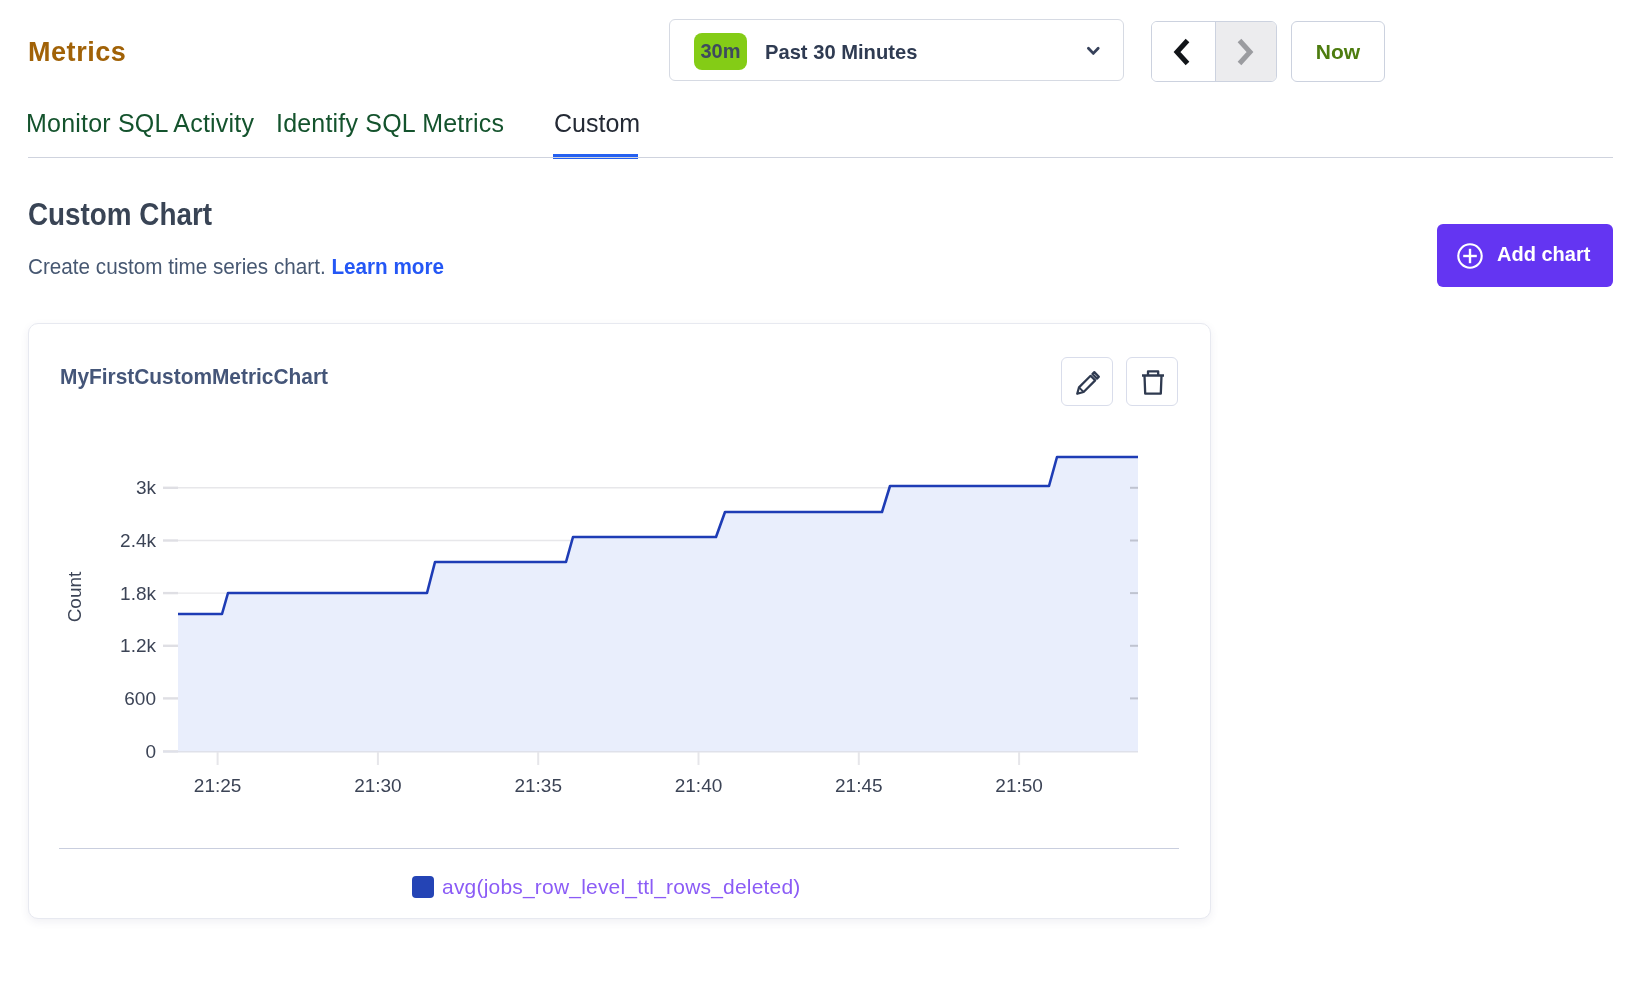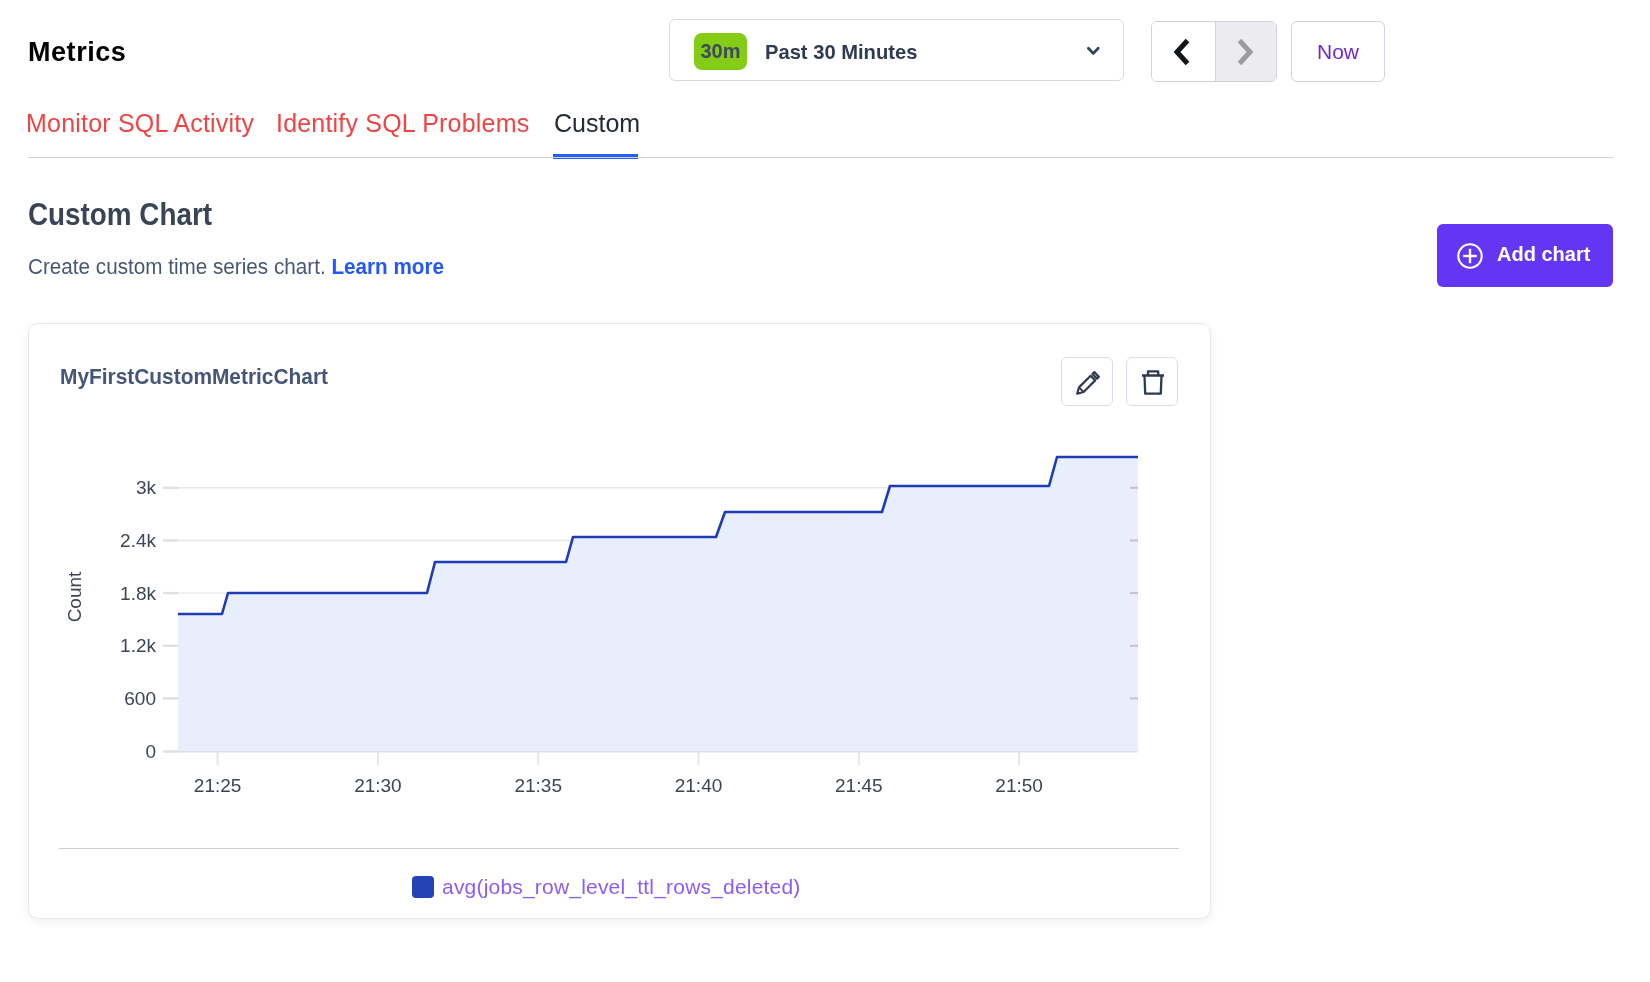"Metrics" #h-metrics { color: #000000 -> #a16207 }
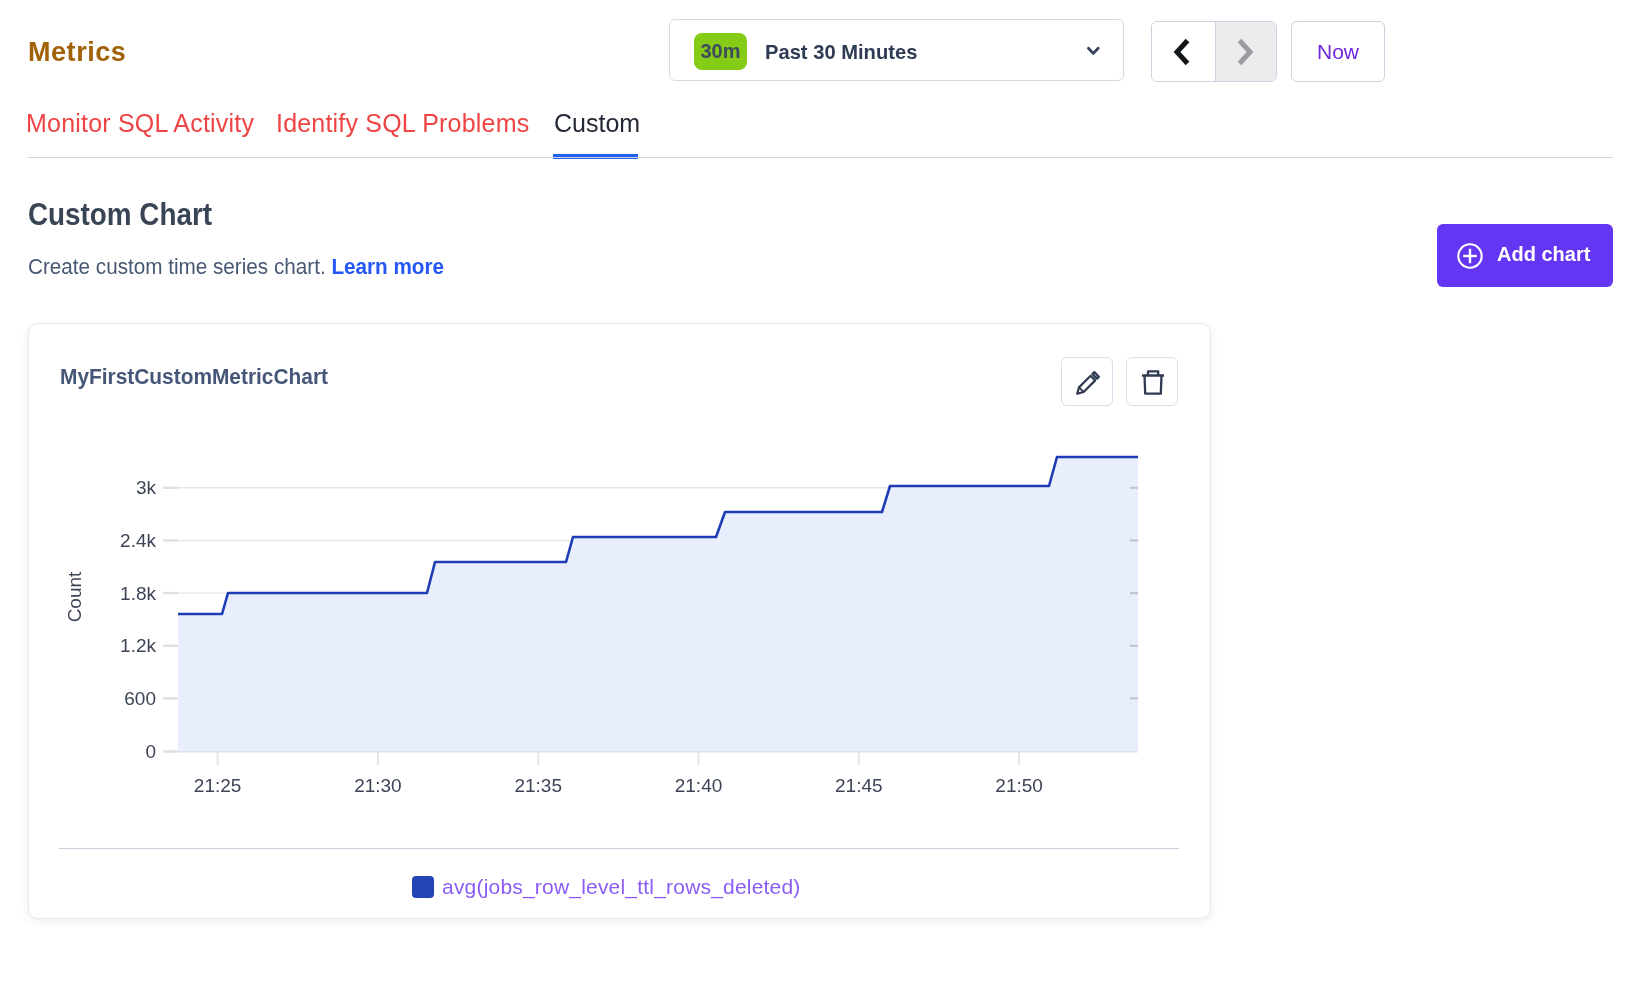"Now" #now-btn { color: #6d28d9 -> #4d7c0f; font-weight: normal -> bold }
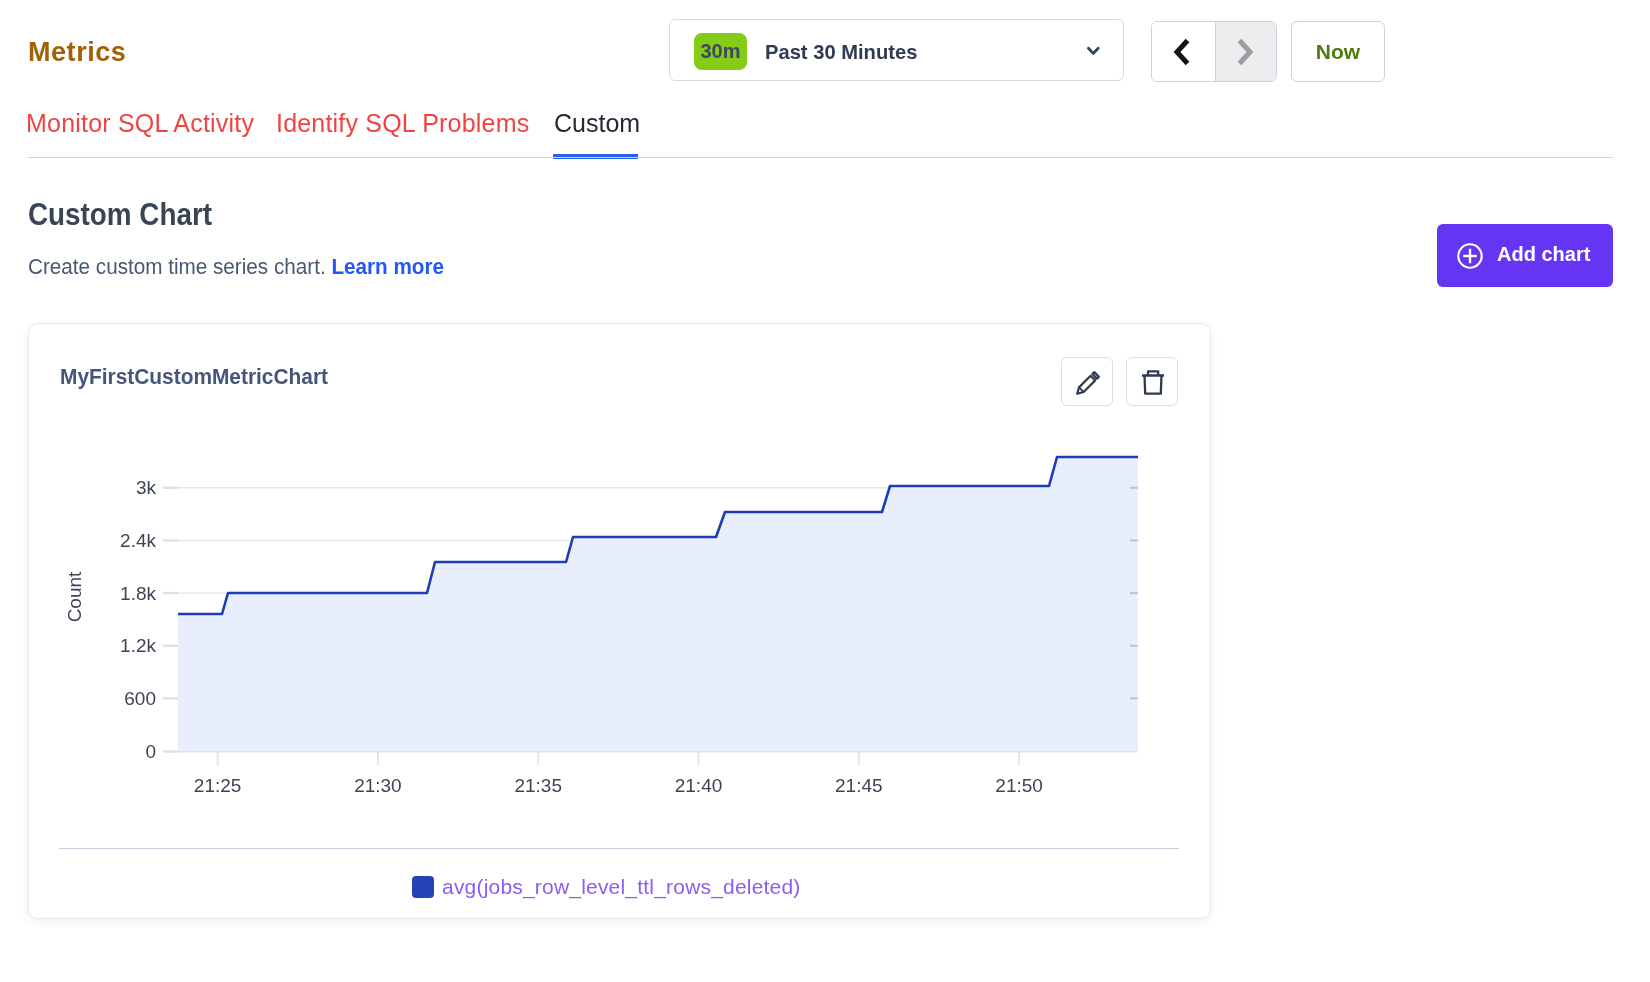"Monitor SQL Activity" .tab { color: #ef4444 -> #14532d }
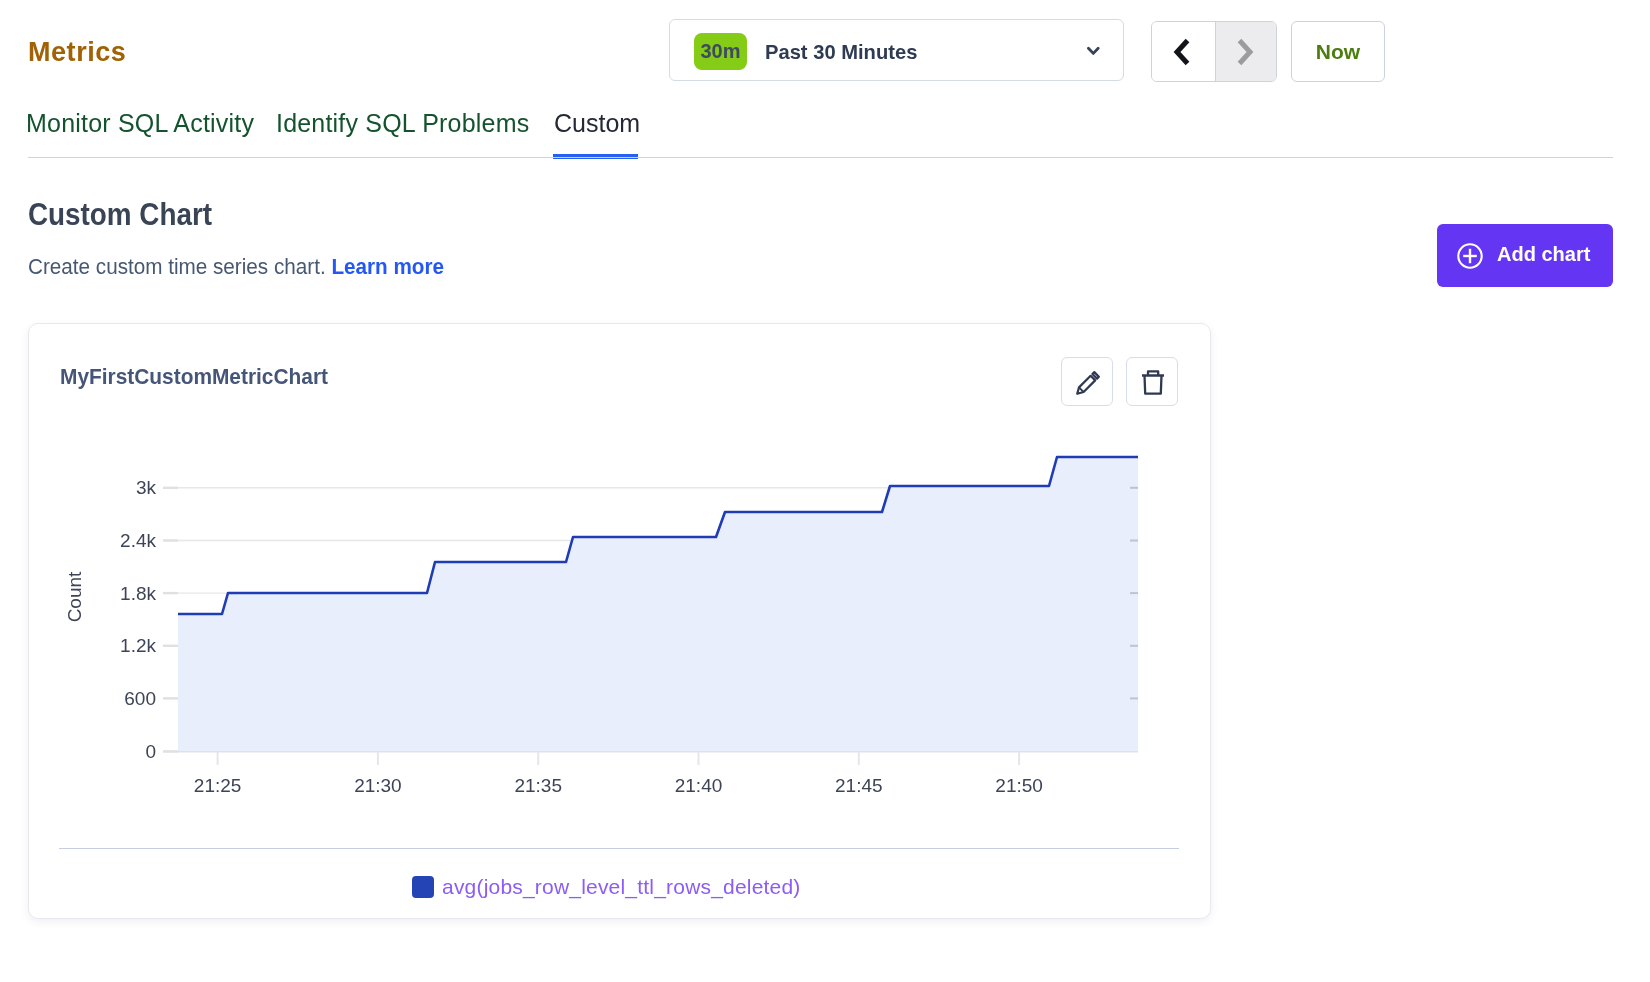"Identify SQL Problems" span.tab { text: Problems -> Metrics }
